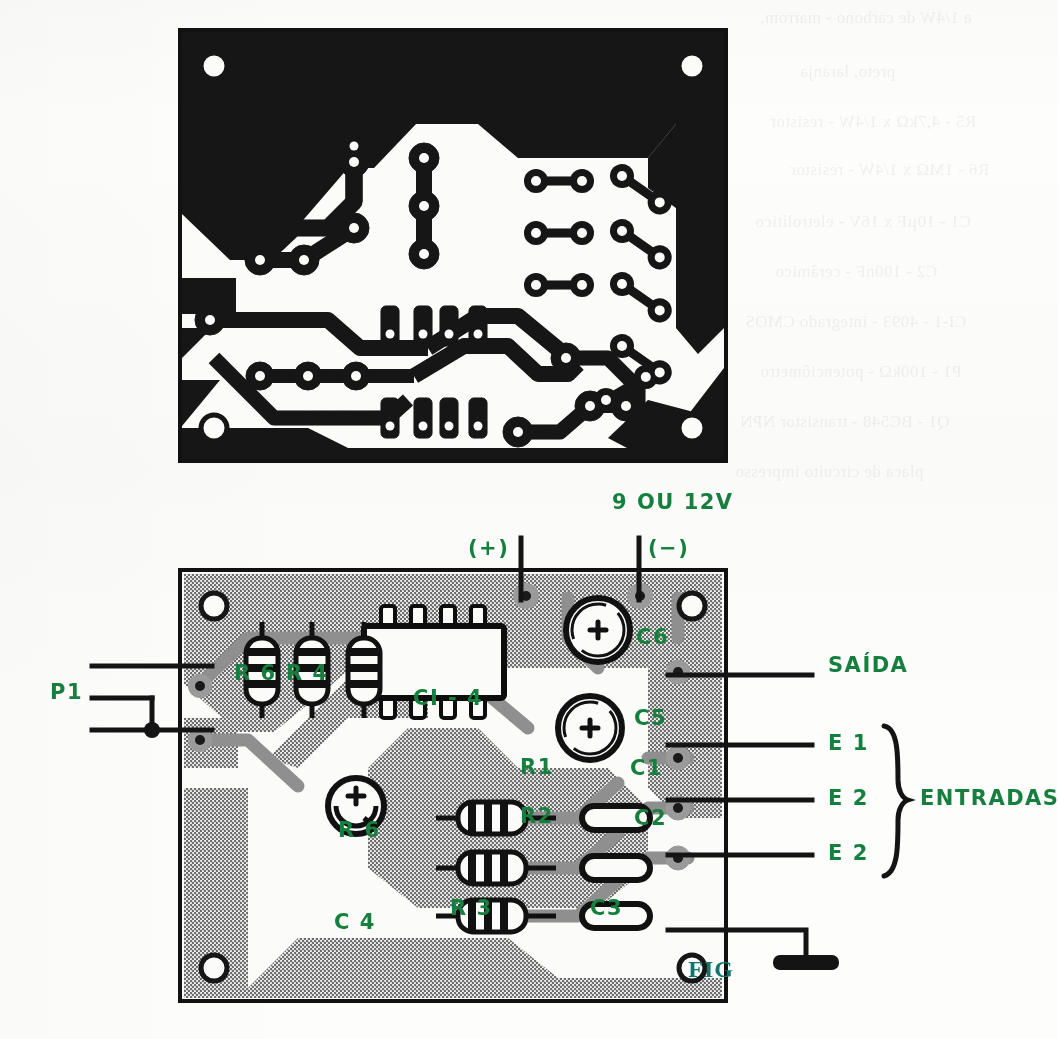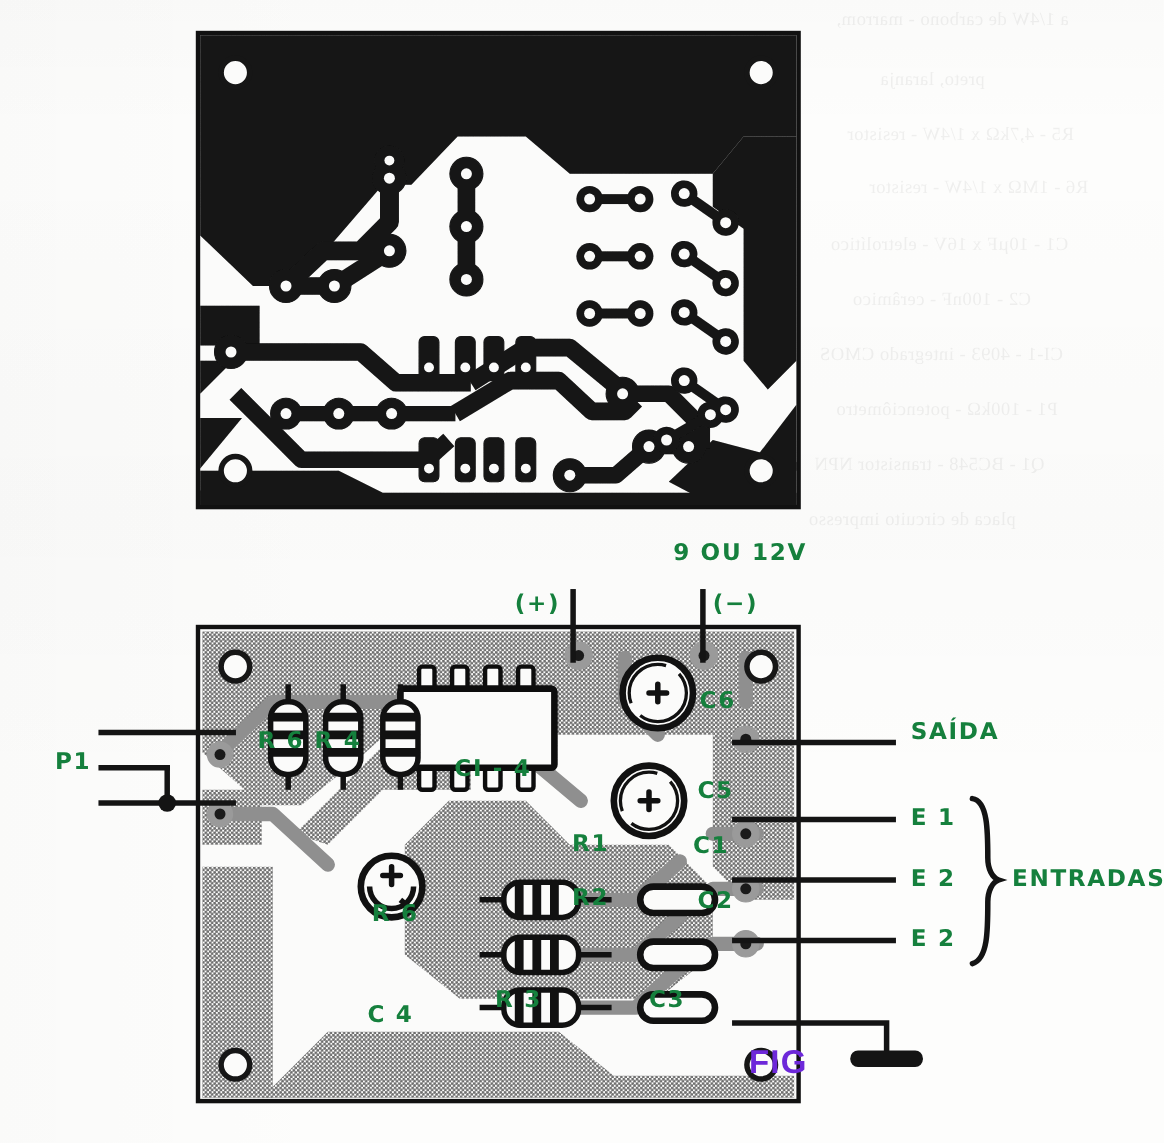"FIG" .fig-caption { color: #6d28d9 -> #0f766e; font-family: Liberation Sans, sans-serif -> Liberation Serif, serif; font-size: 30px -> 24px }
